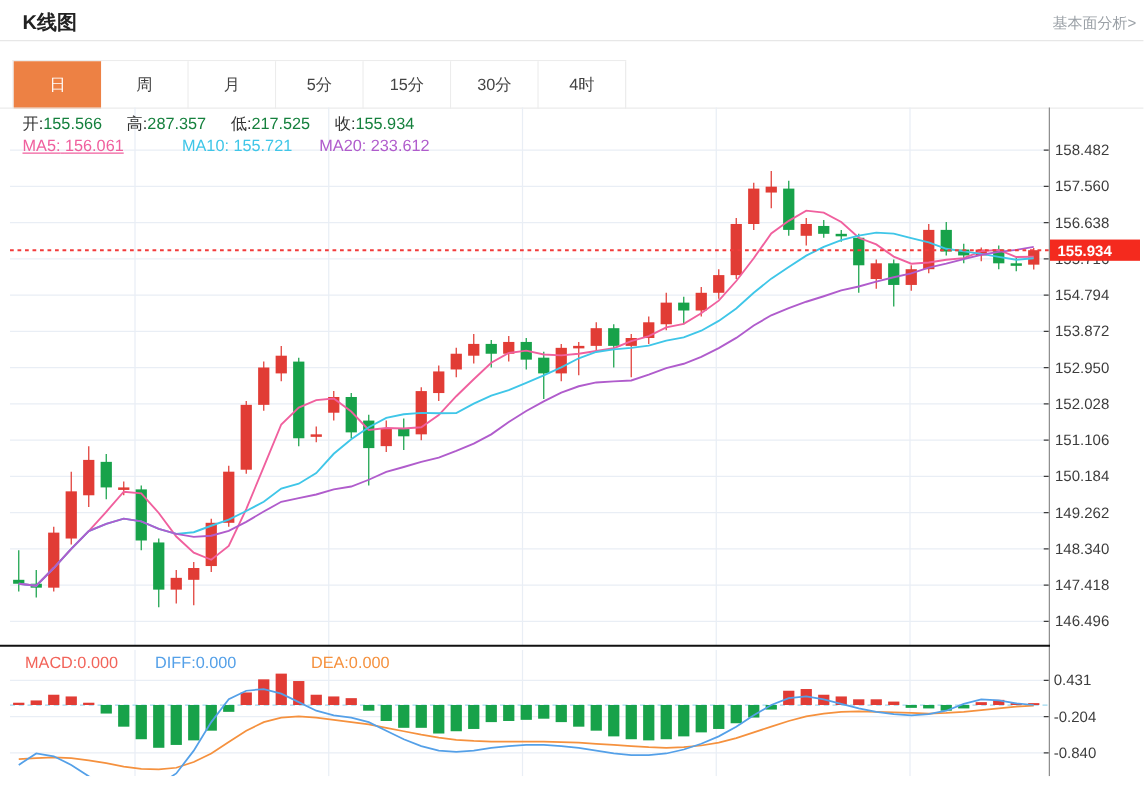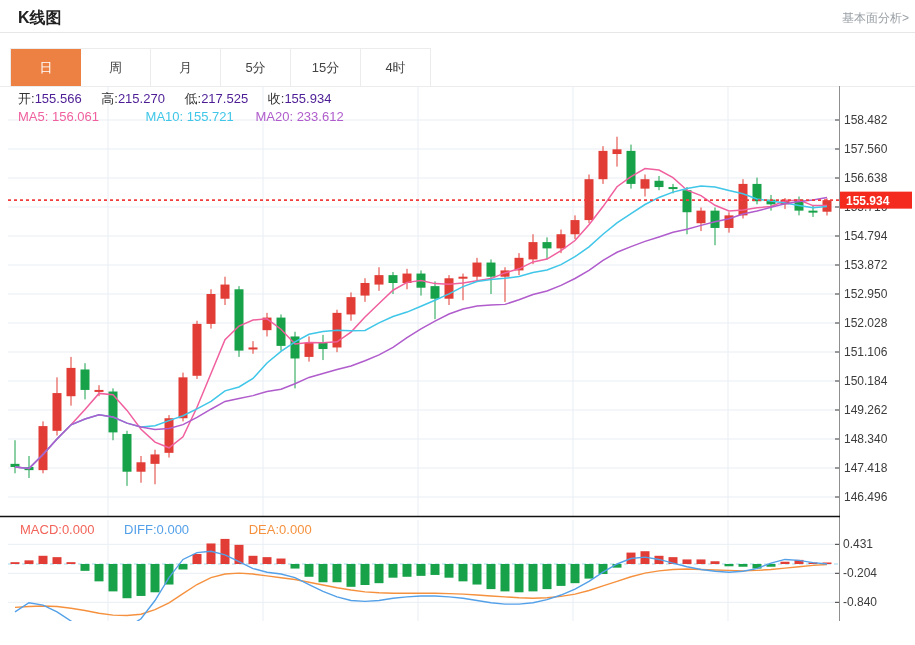"30分" div.tab { html: none -> <div>30分</div> }
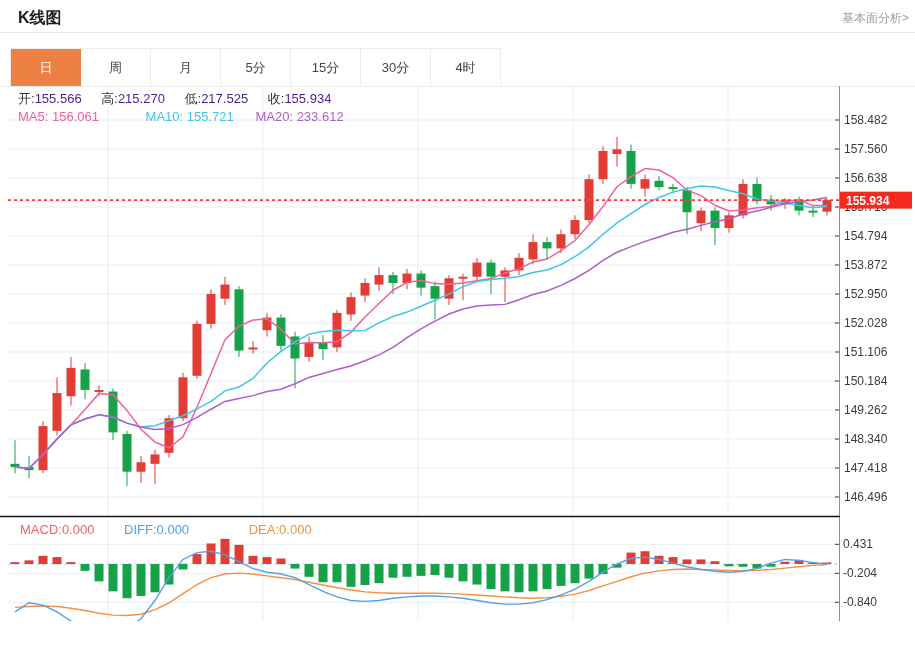"155.566" .infos .val { color: #4c1d95 -> #15803d }
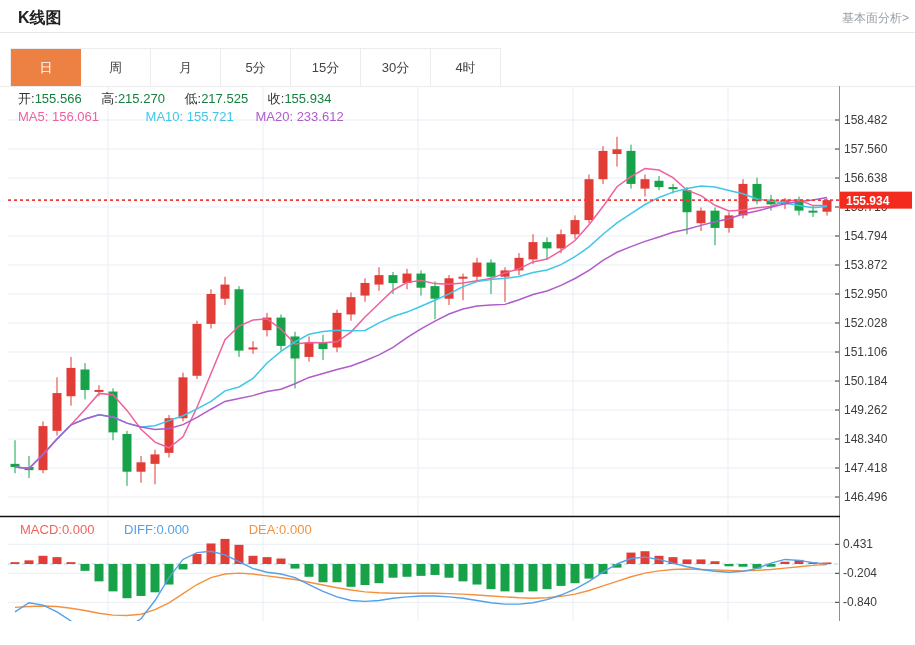"215.270" span.val { text: 215.270 -> 287.357 }
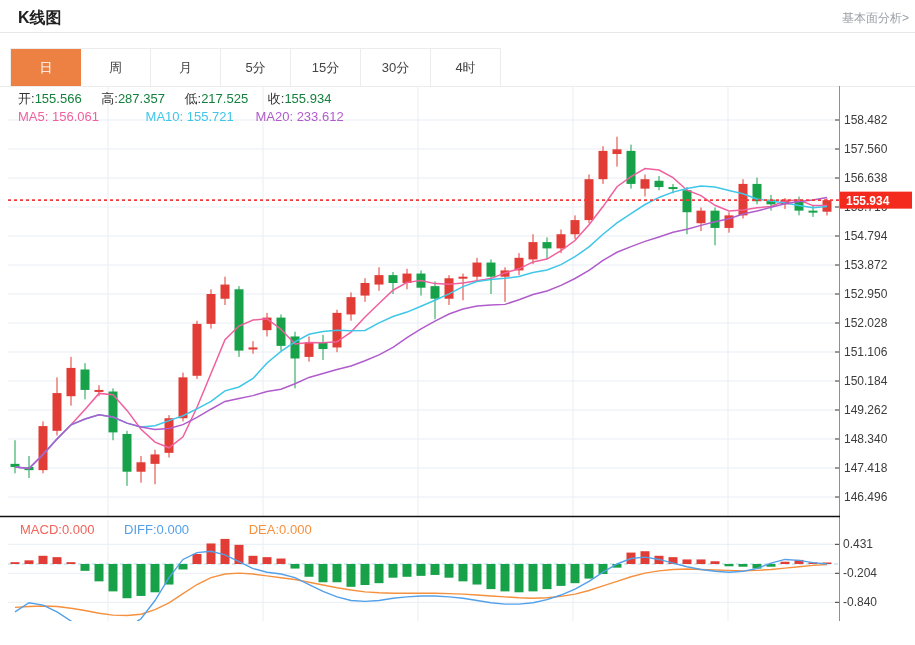"MA5: 156.061" span.pair { text-decoration: none -> underline }
